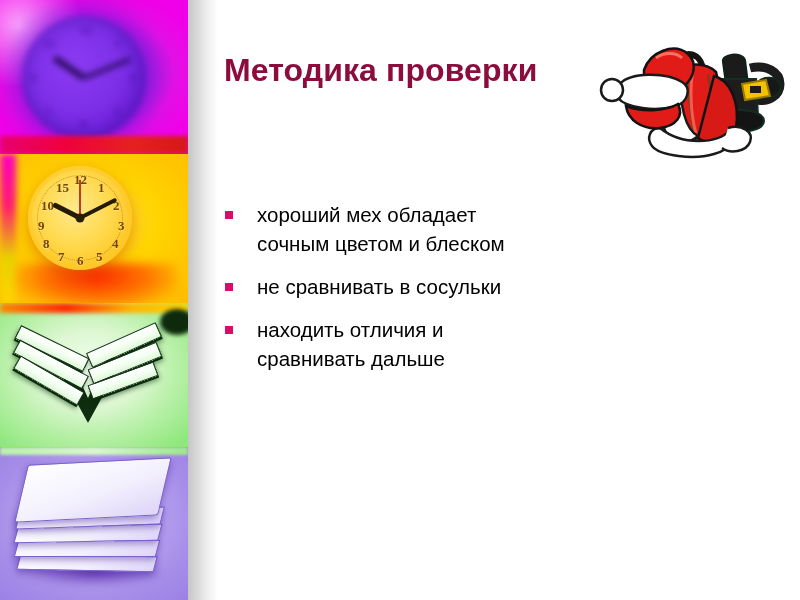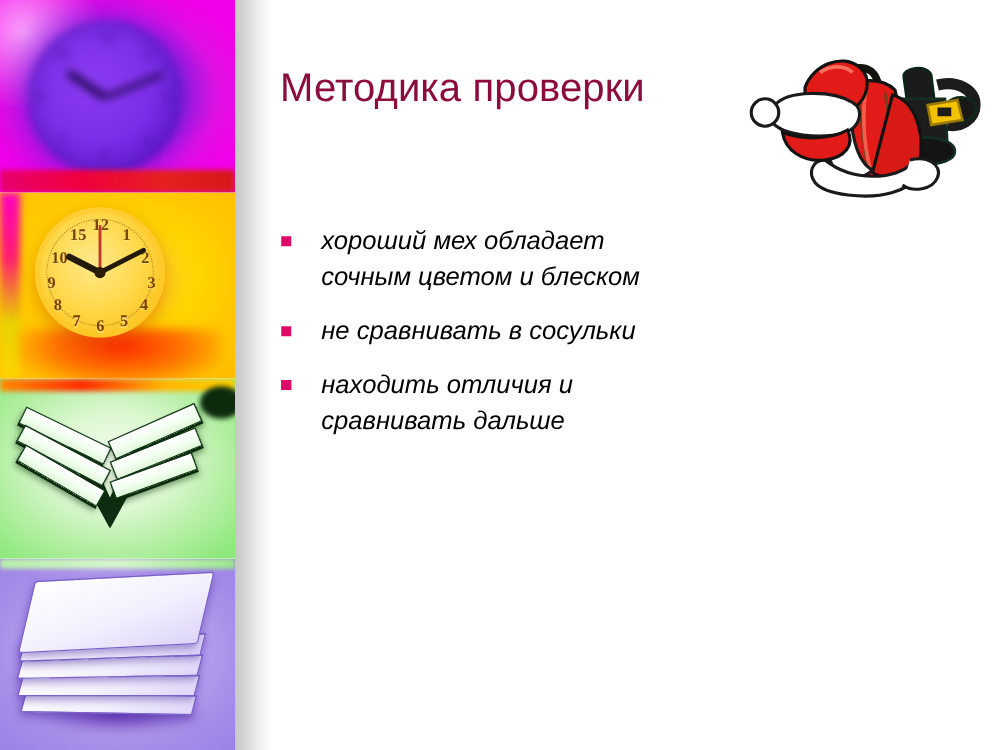"Методика проверки" #slide-title { font-weight: normal -> bold }
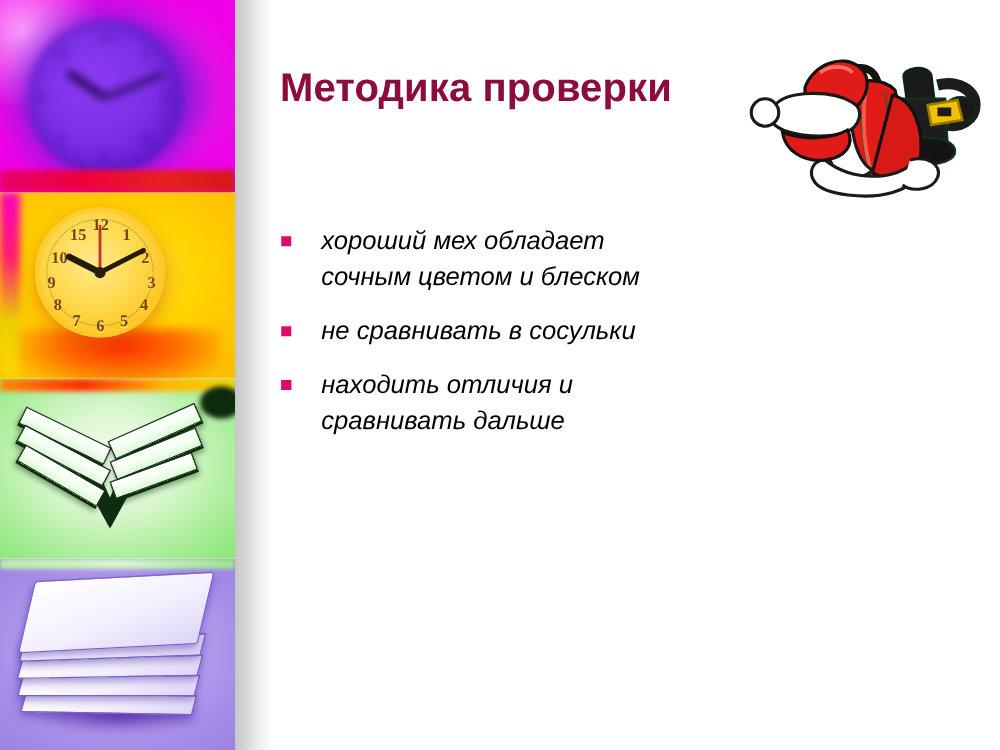"хороший мех обладает сочным цветом" #bullet-list { font-style: italic -> none; top: 178px -> 200px }
